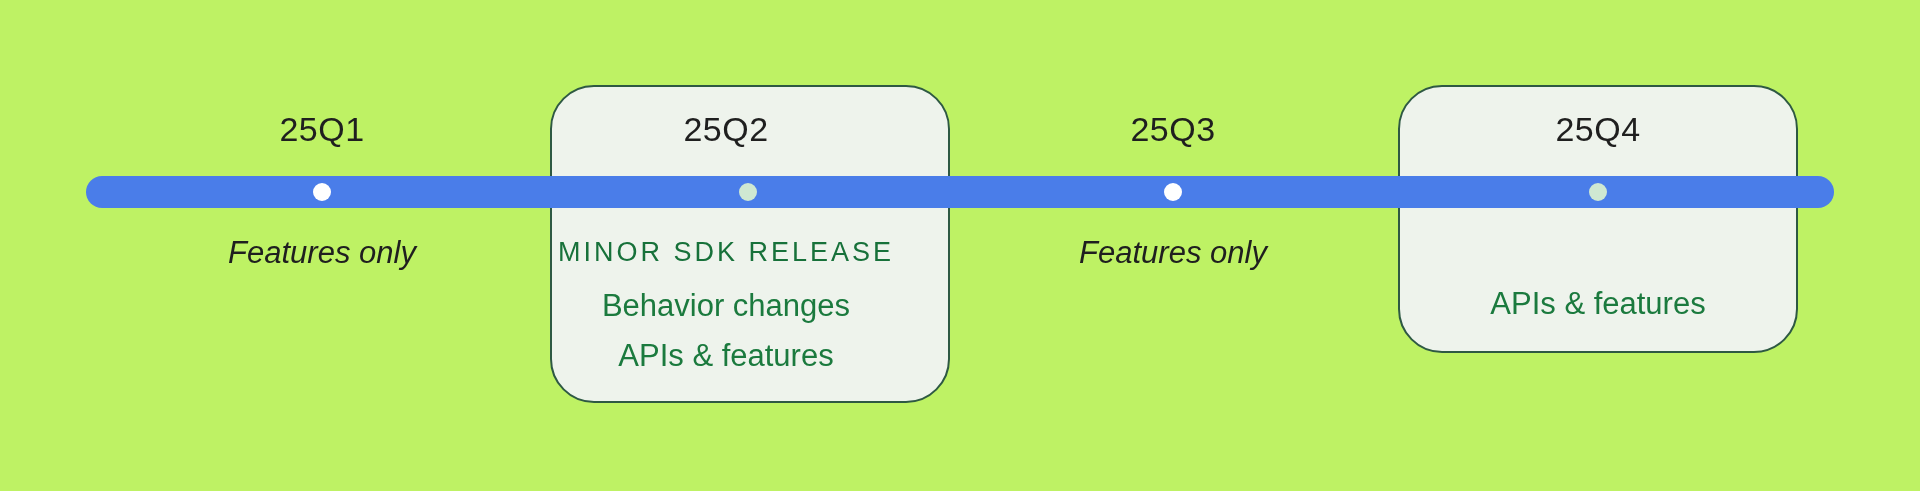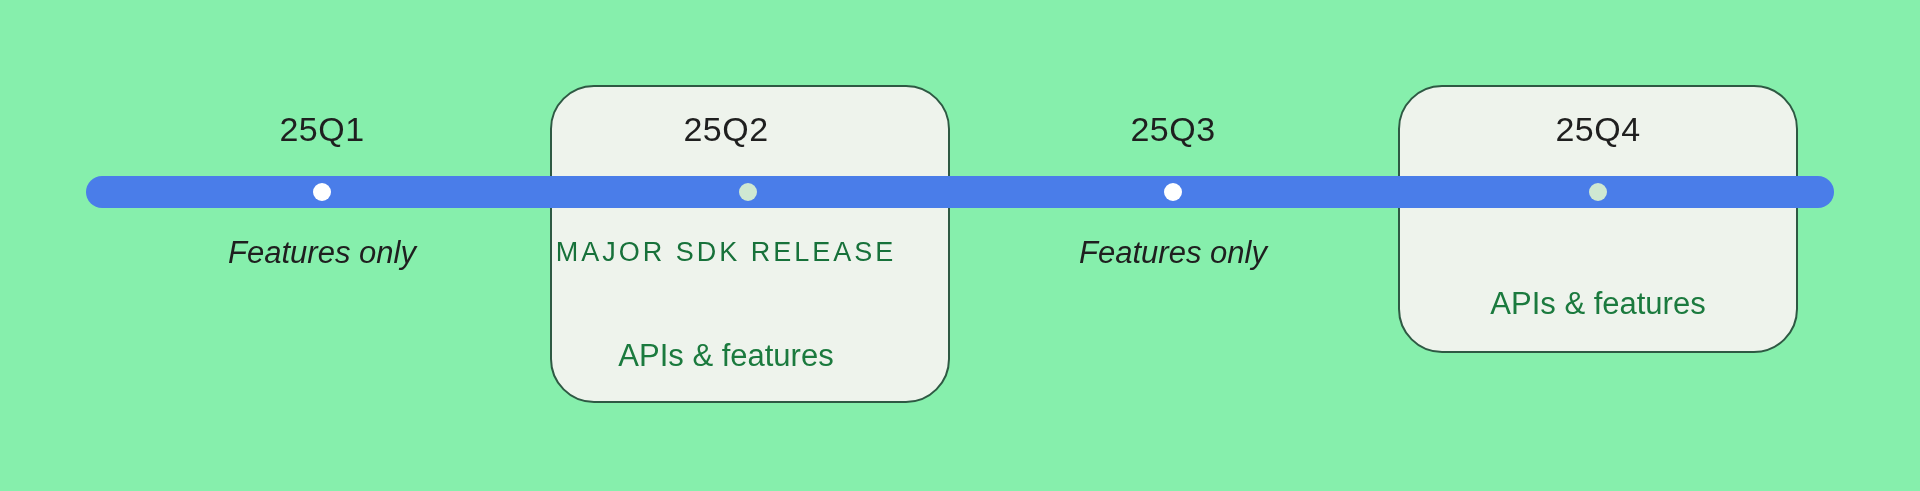"25Q1" .canvas { background: #86efac -> #bef264 }
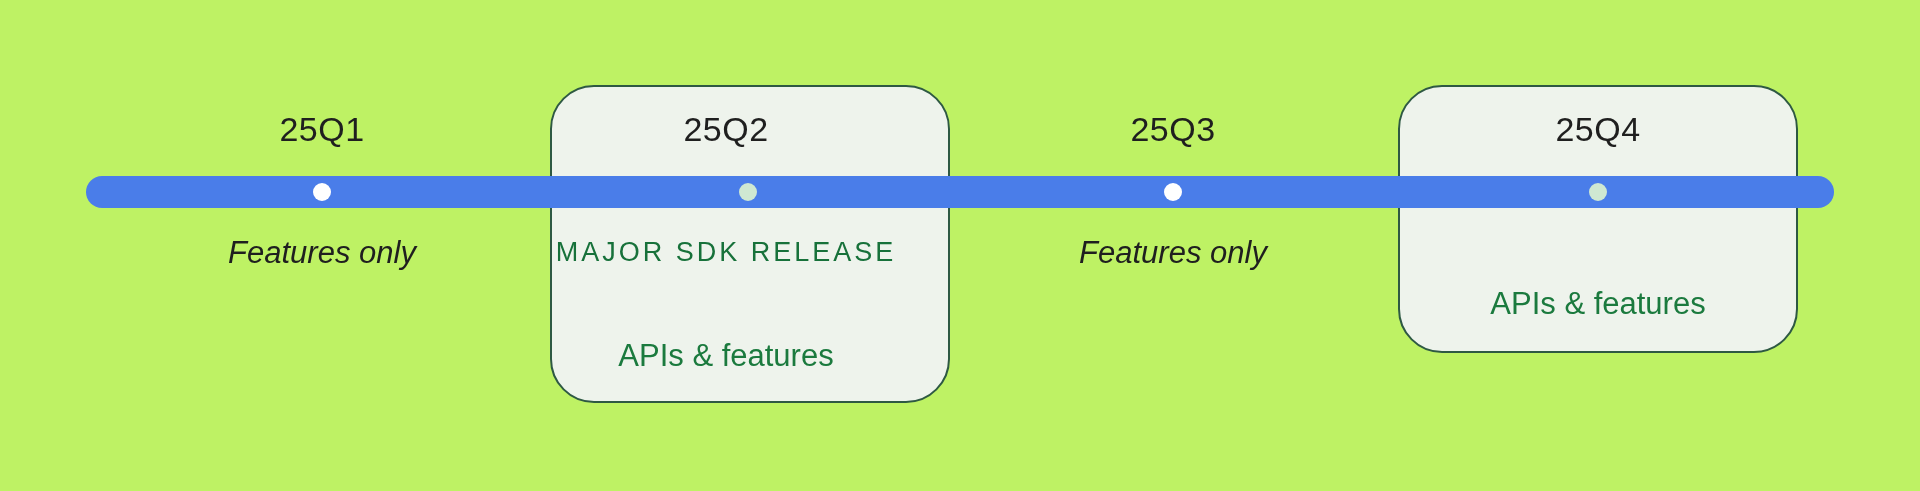"MAJOR SDK RELEASE" div.q-heading { text: MAJOR -> MINOR }
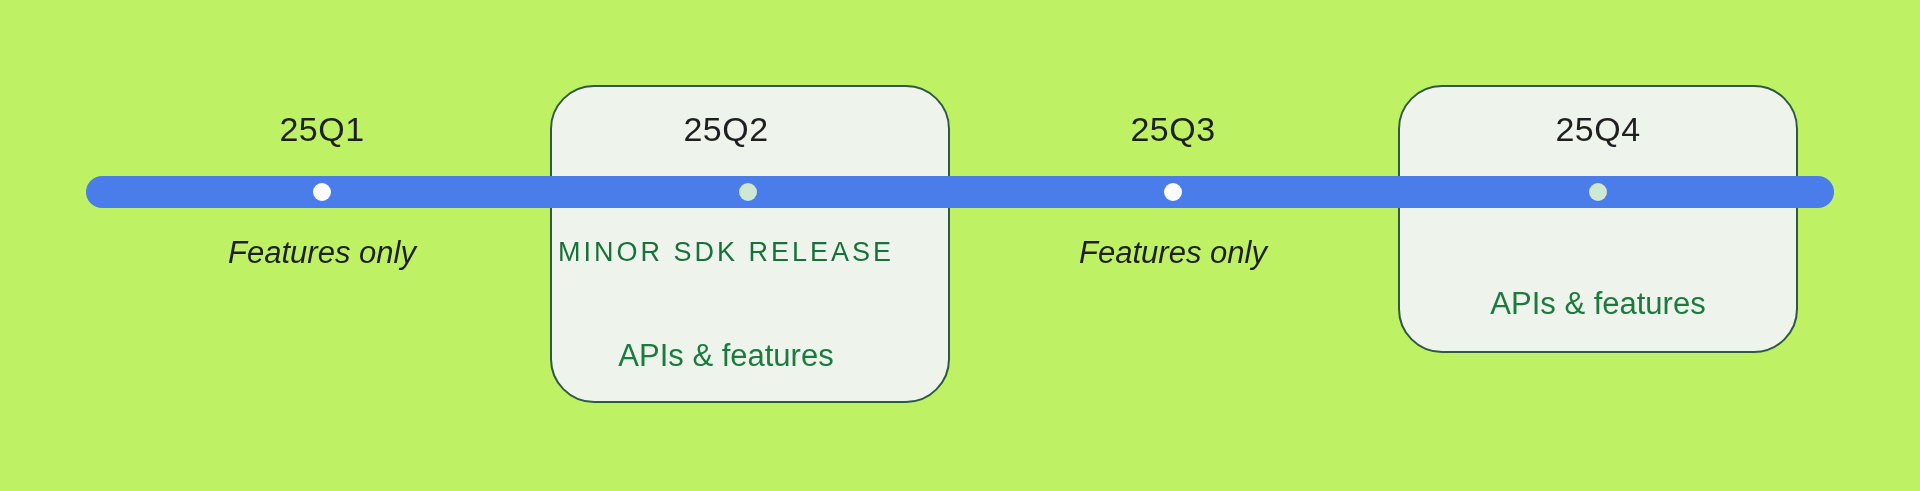"Behavior changes" div.q-item { html: none -> <div>Behavior changes</div> }
